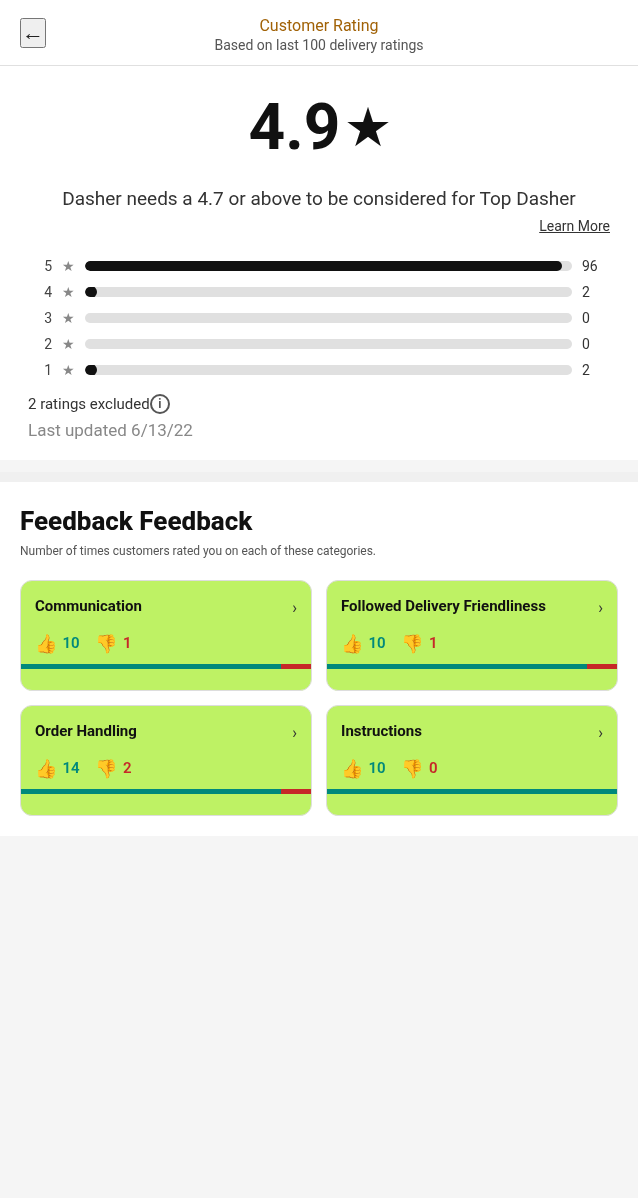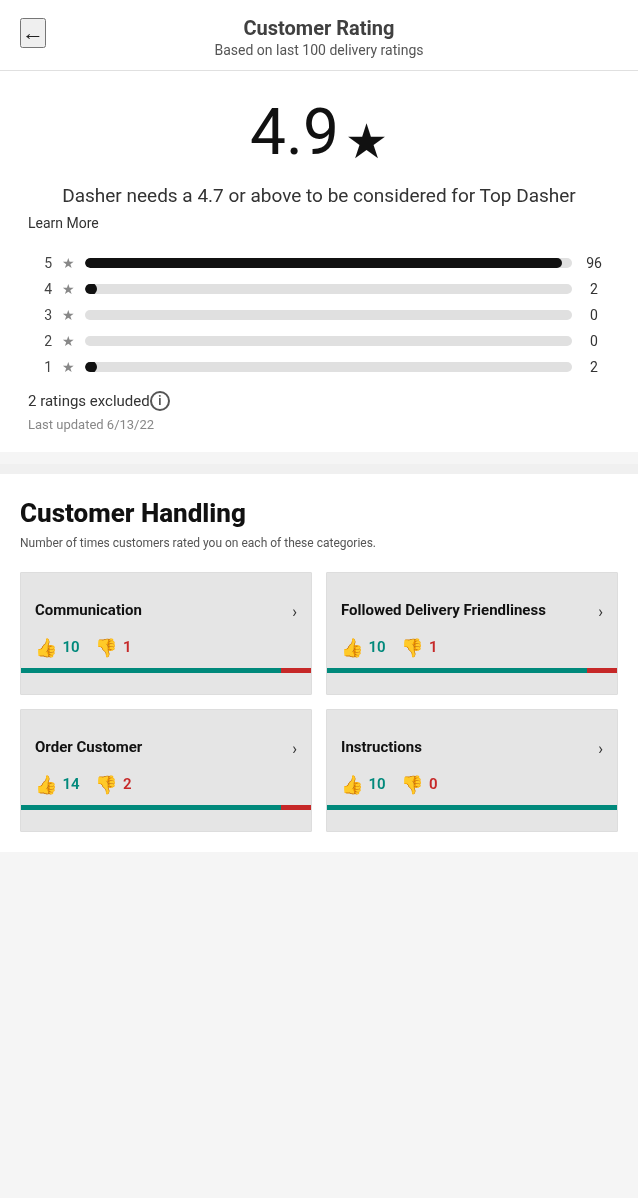"Customer Rating" .header-title { color: #404040 -> #a16207; font-size: 20px -> 16px; font-weight: 700 -> 400 }
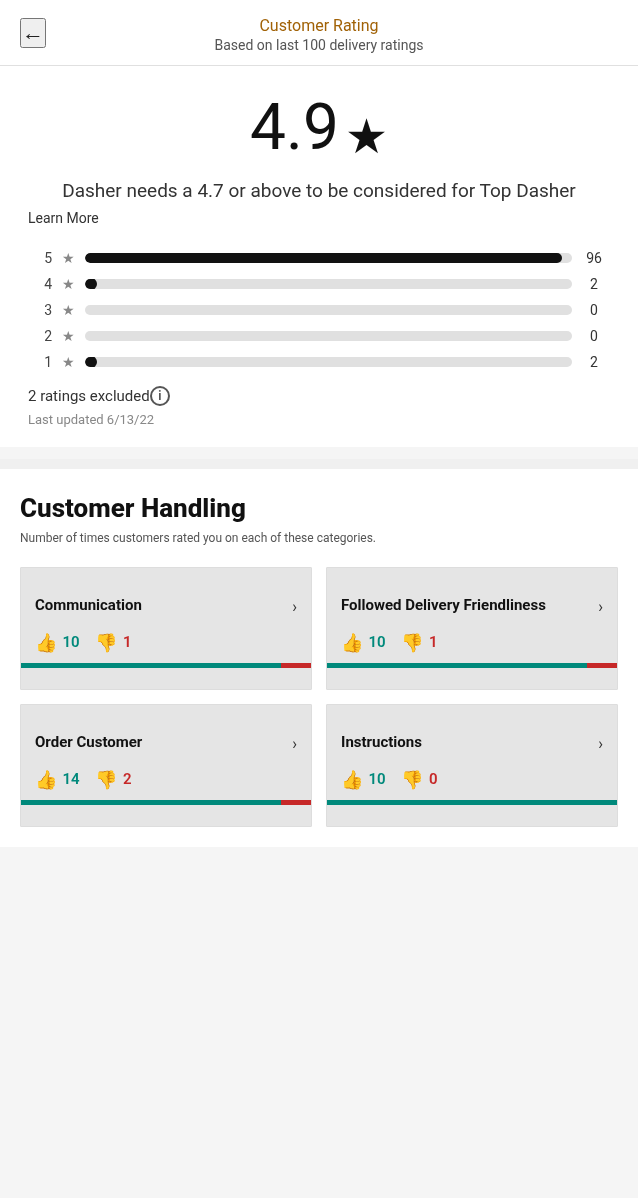"4.9" .big-rating { align-items: flex-end -> center; font-weight: 400 -> 700; margin-bottom: 12px -> 20px }
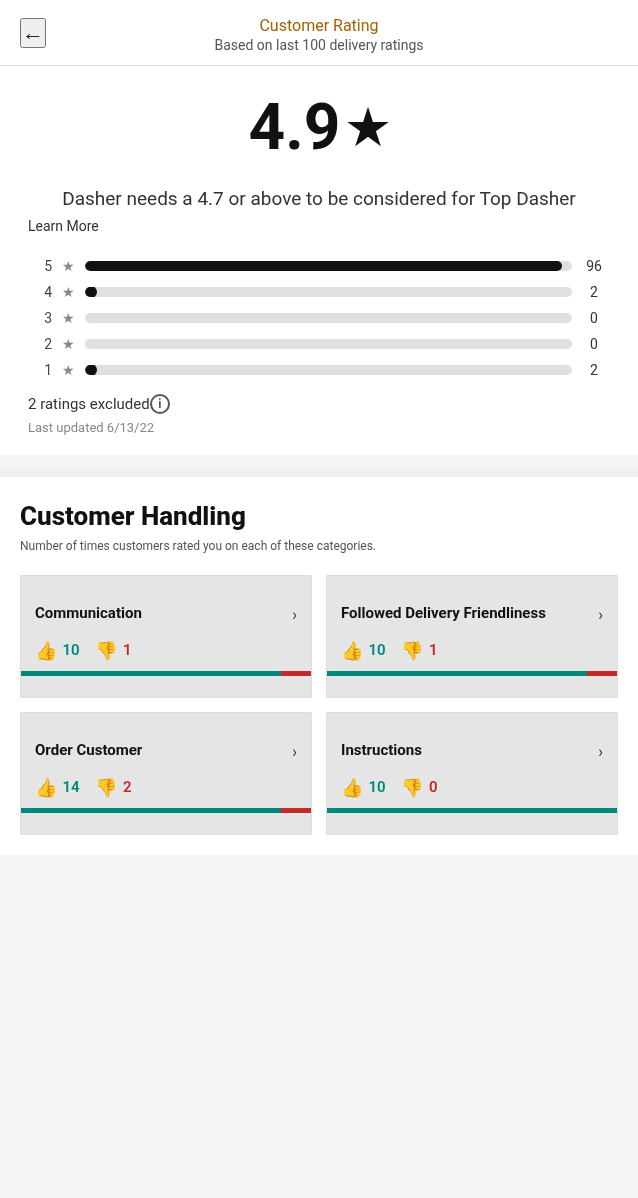"Learn More" .learn-more { text-align: left -> right; text-decoration: none -> underline }
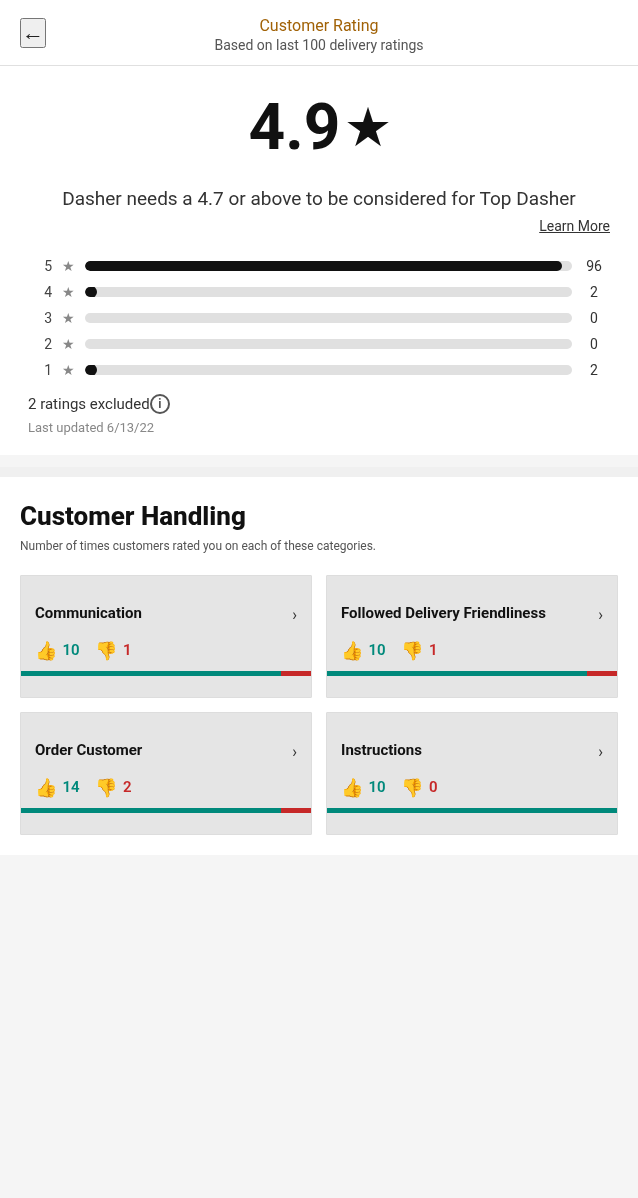"96" .bar-count { text-align: center -> left }
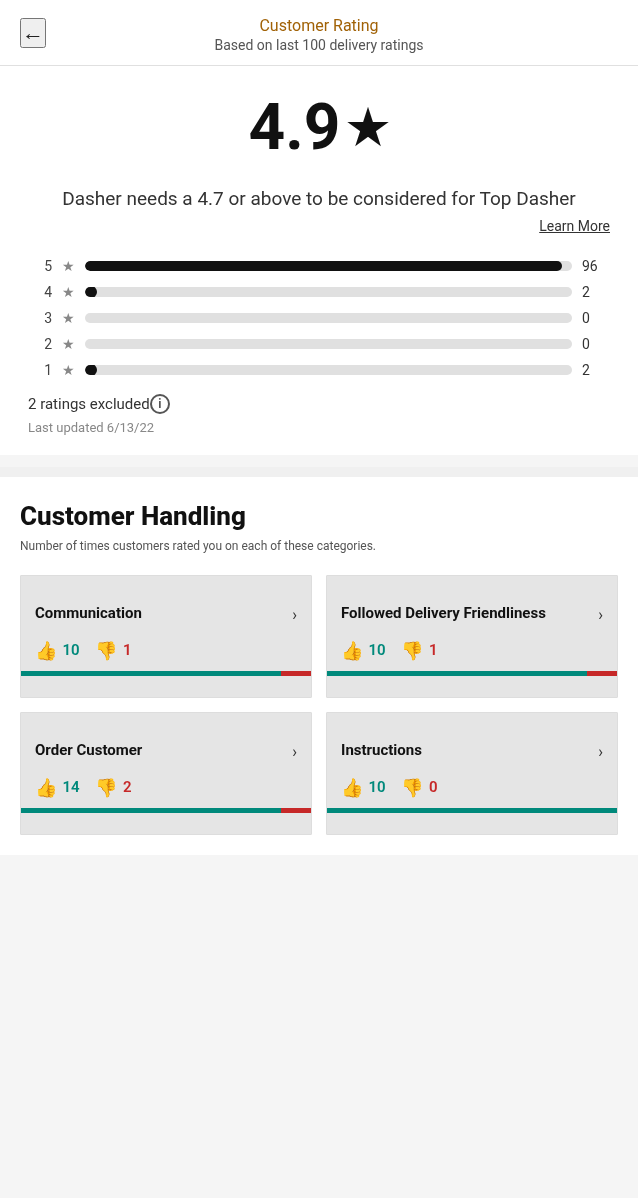"Last updated 6/13/22" .last-updated { font-size: 13px -> 17px }
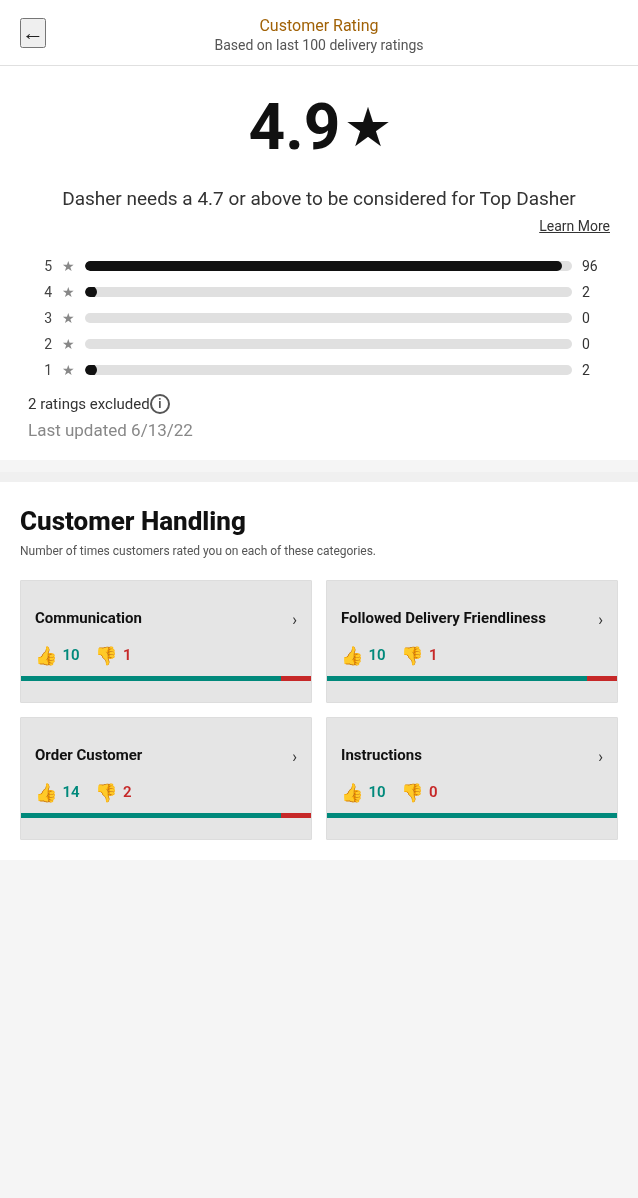"Customer Handling" div.feedback-title { text: Customer Handling -> Feedback Feedback }
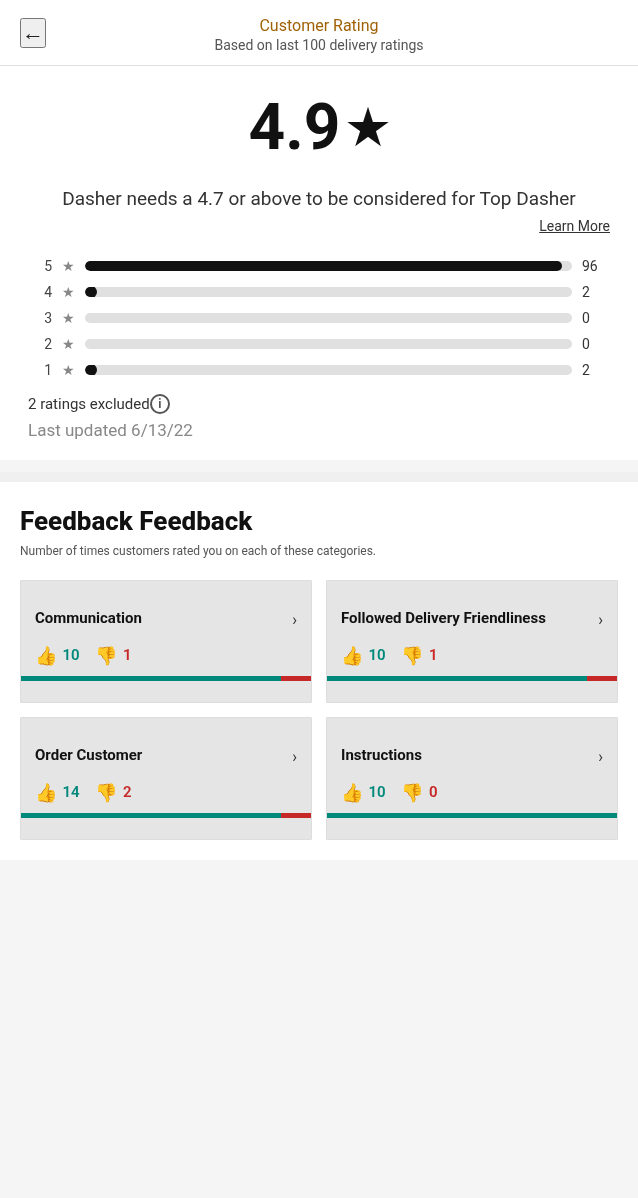"Communication" .feedback-card { background: #e5e5e5 -> #bef264; border-radius: 1px -> 12px; padding: 28px 14px 0 -> 16px 14px 0 }
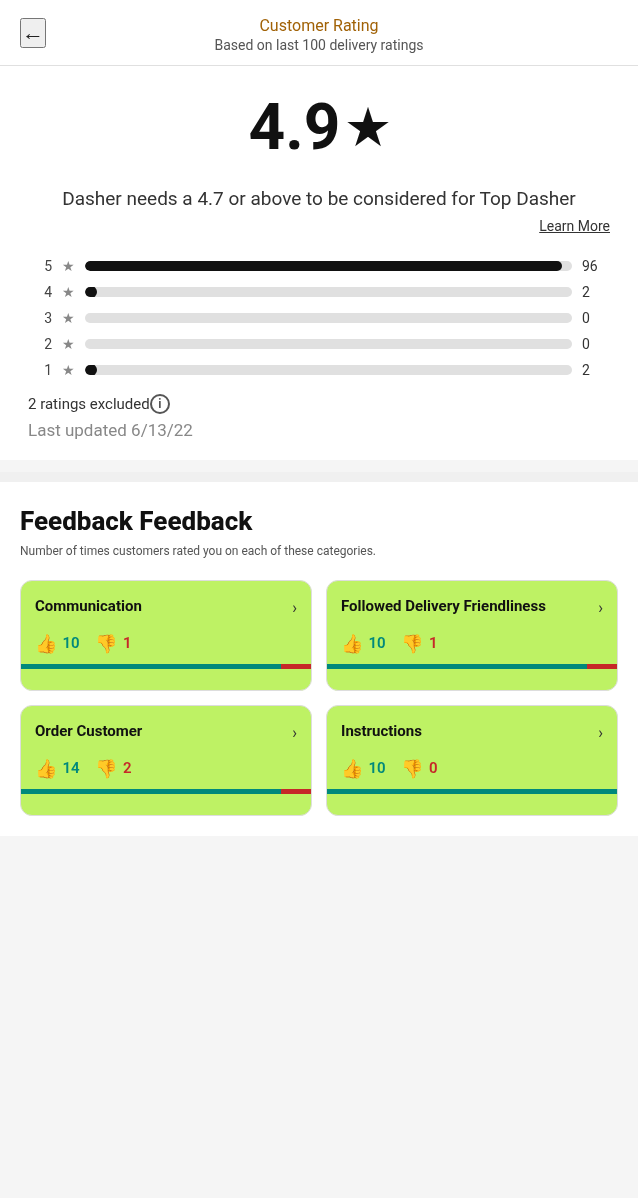"Order Customer" span.card-title { text: Customer -> Handling }
